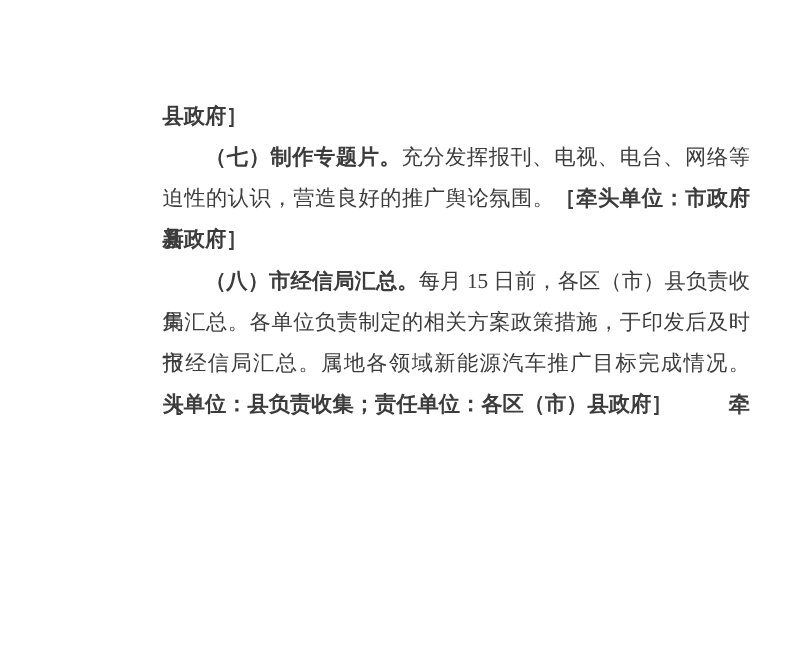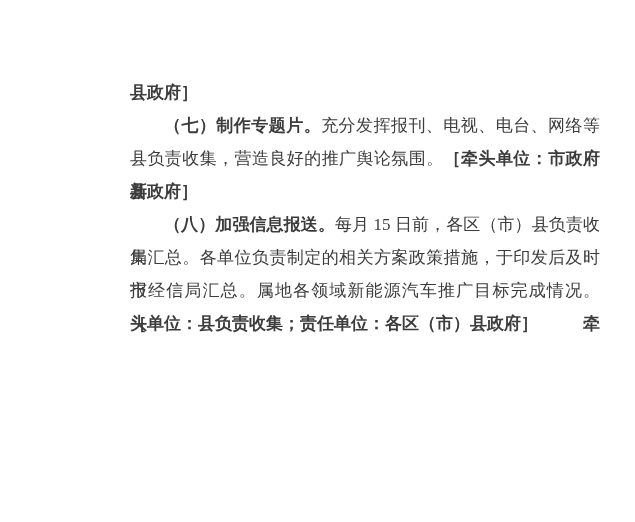"县负责收集，营造良好的推广舆论氛围。" span { text: 县负责收集 -> 迫性的认识 }
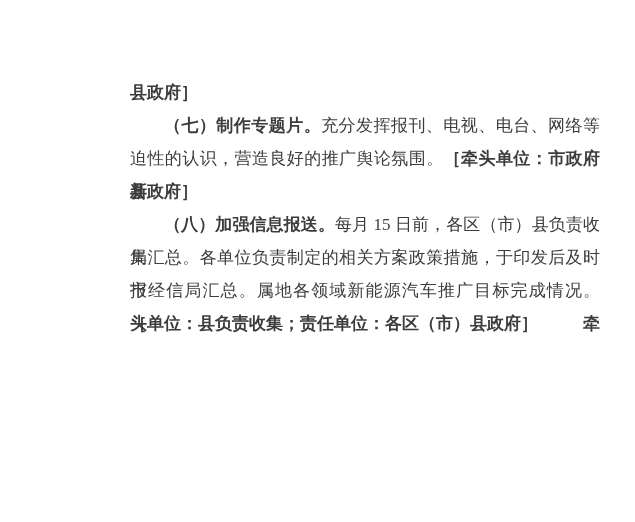"（八）加强信息报送。" span.b { text: 加强信息报送 -> 市经信局汇总 }
